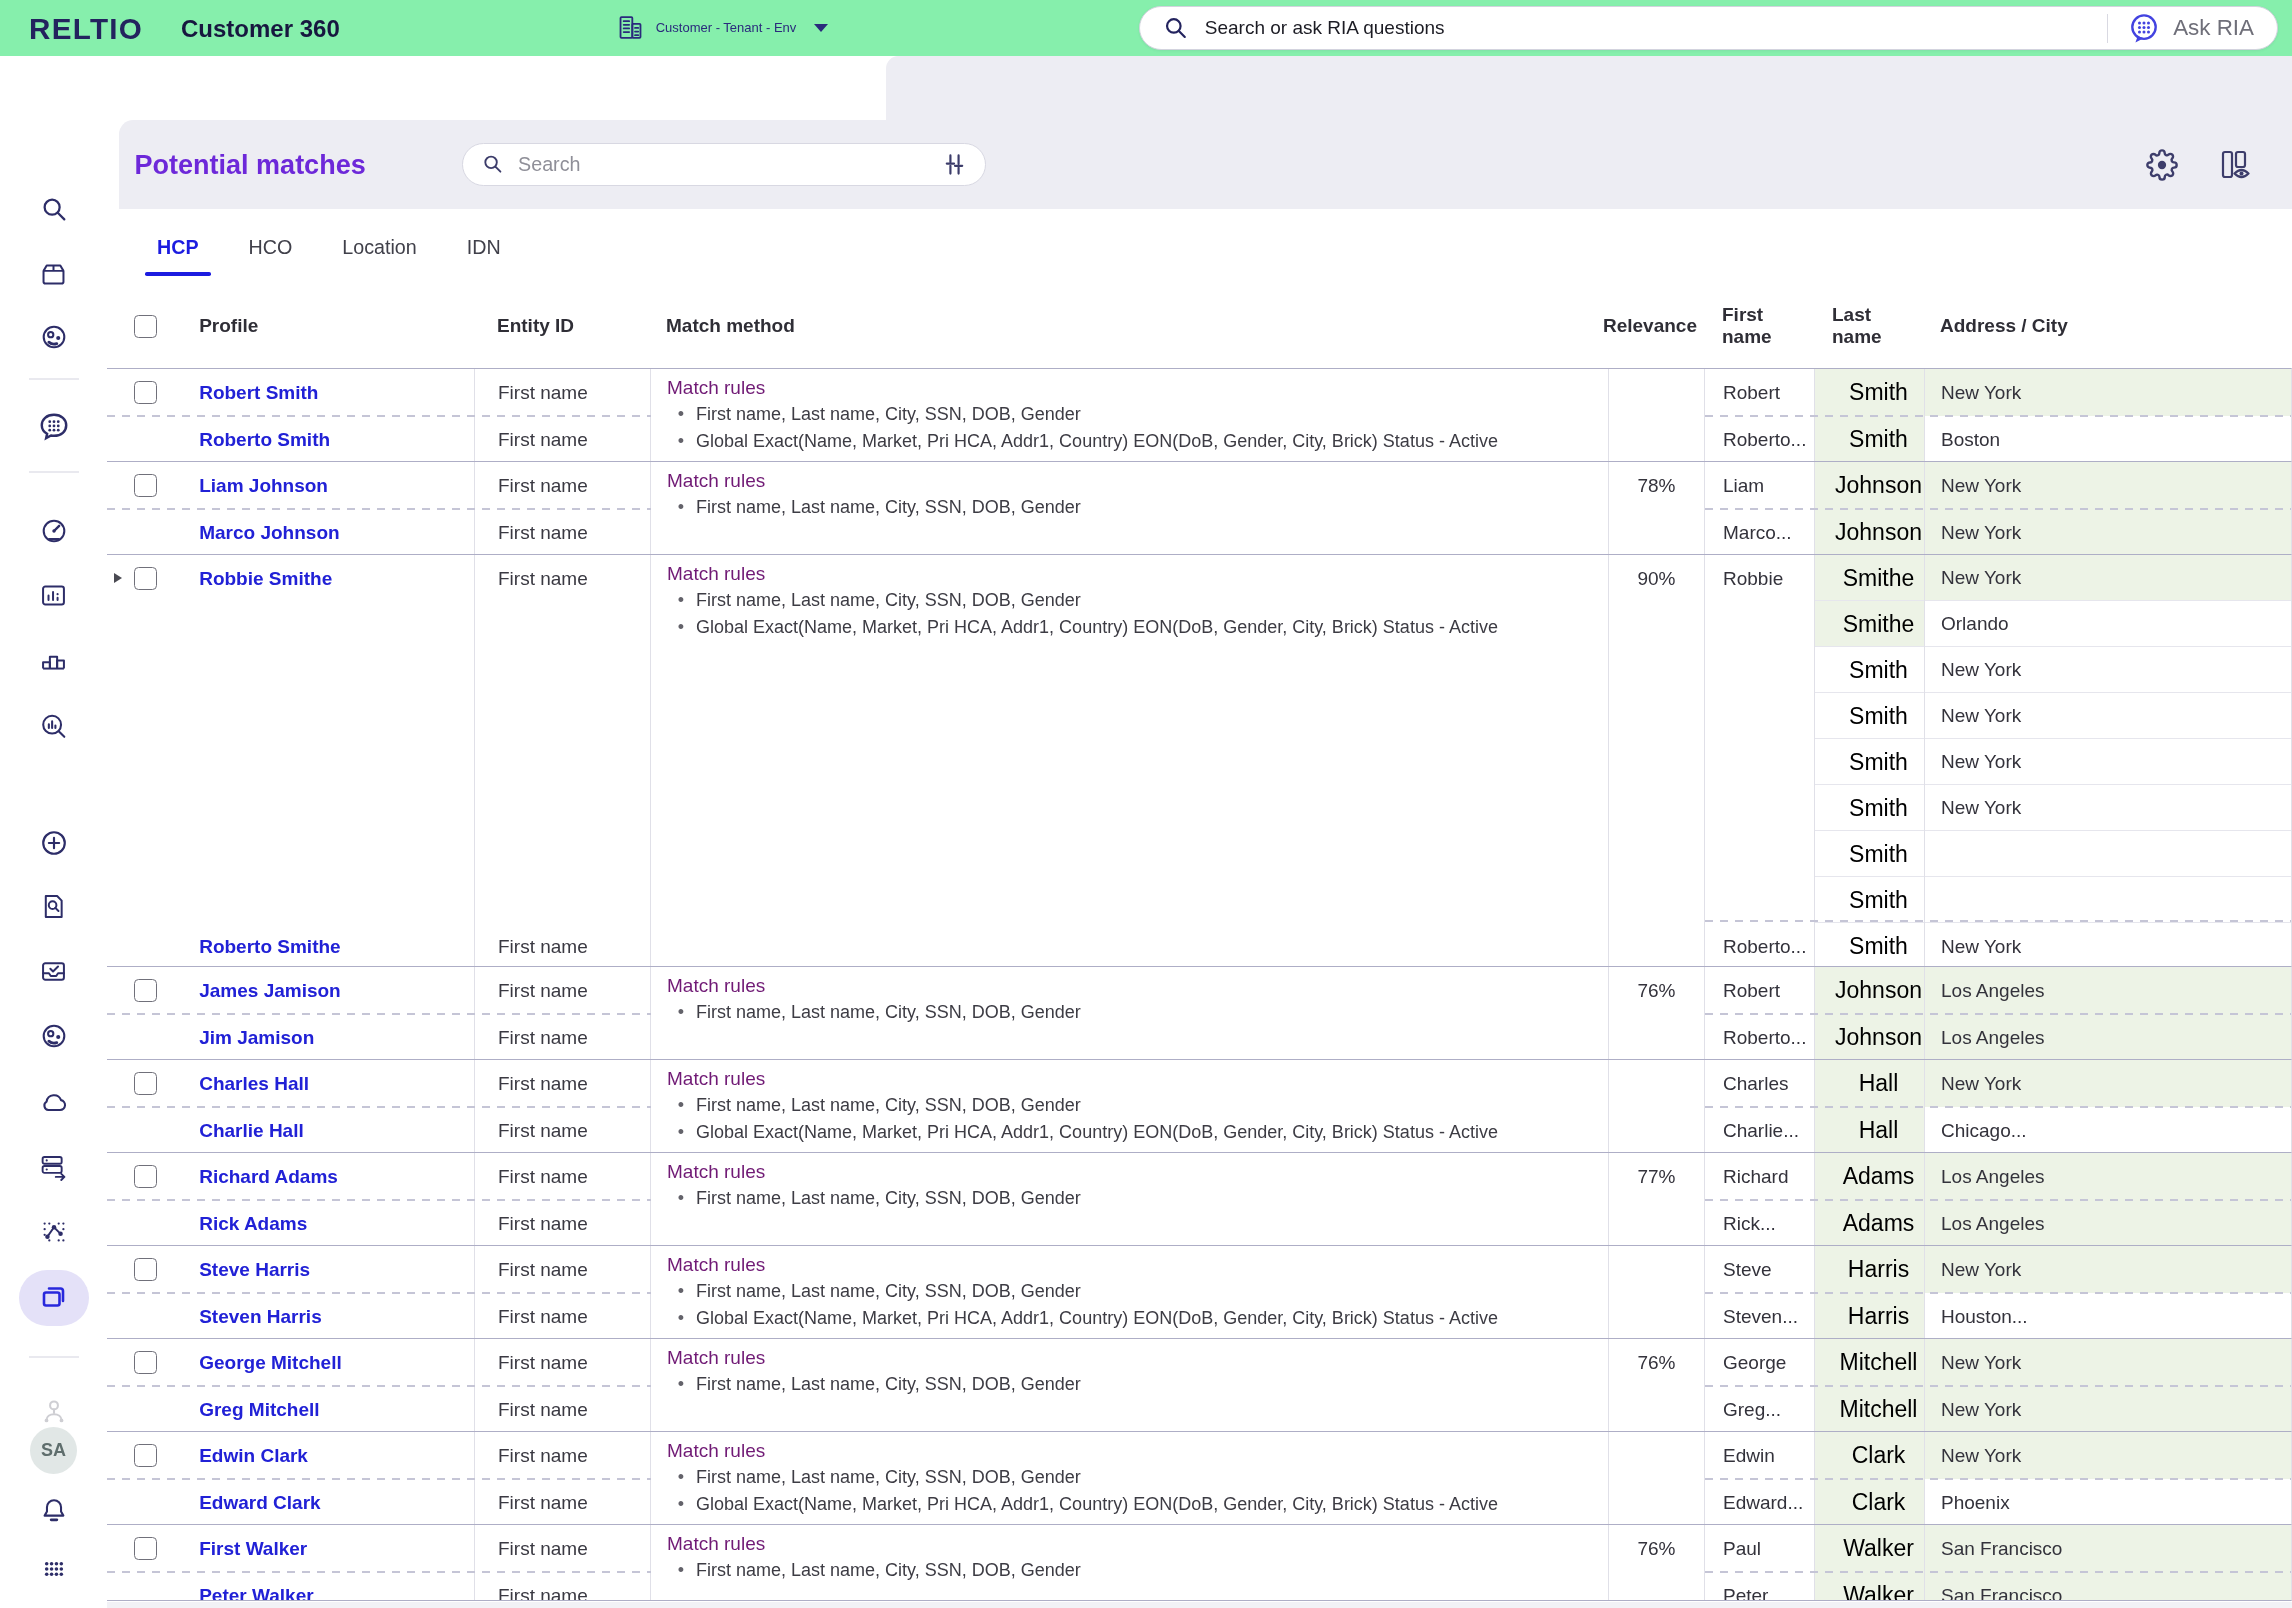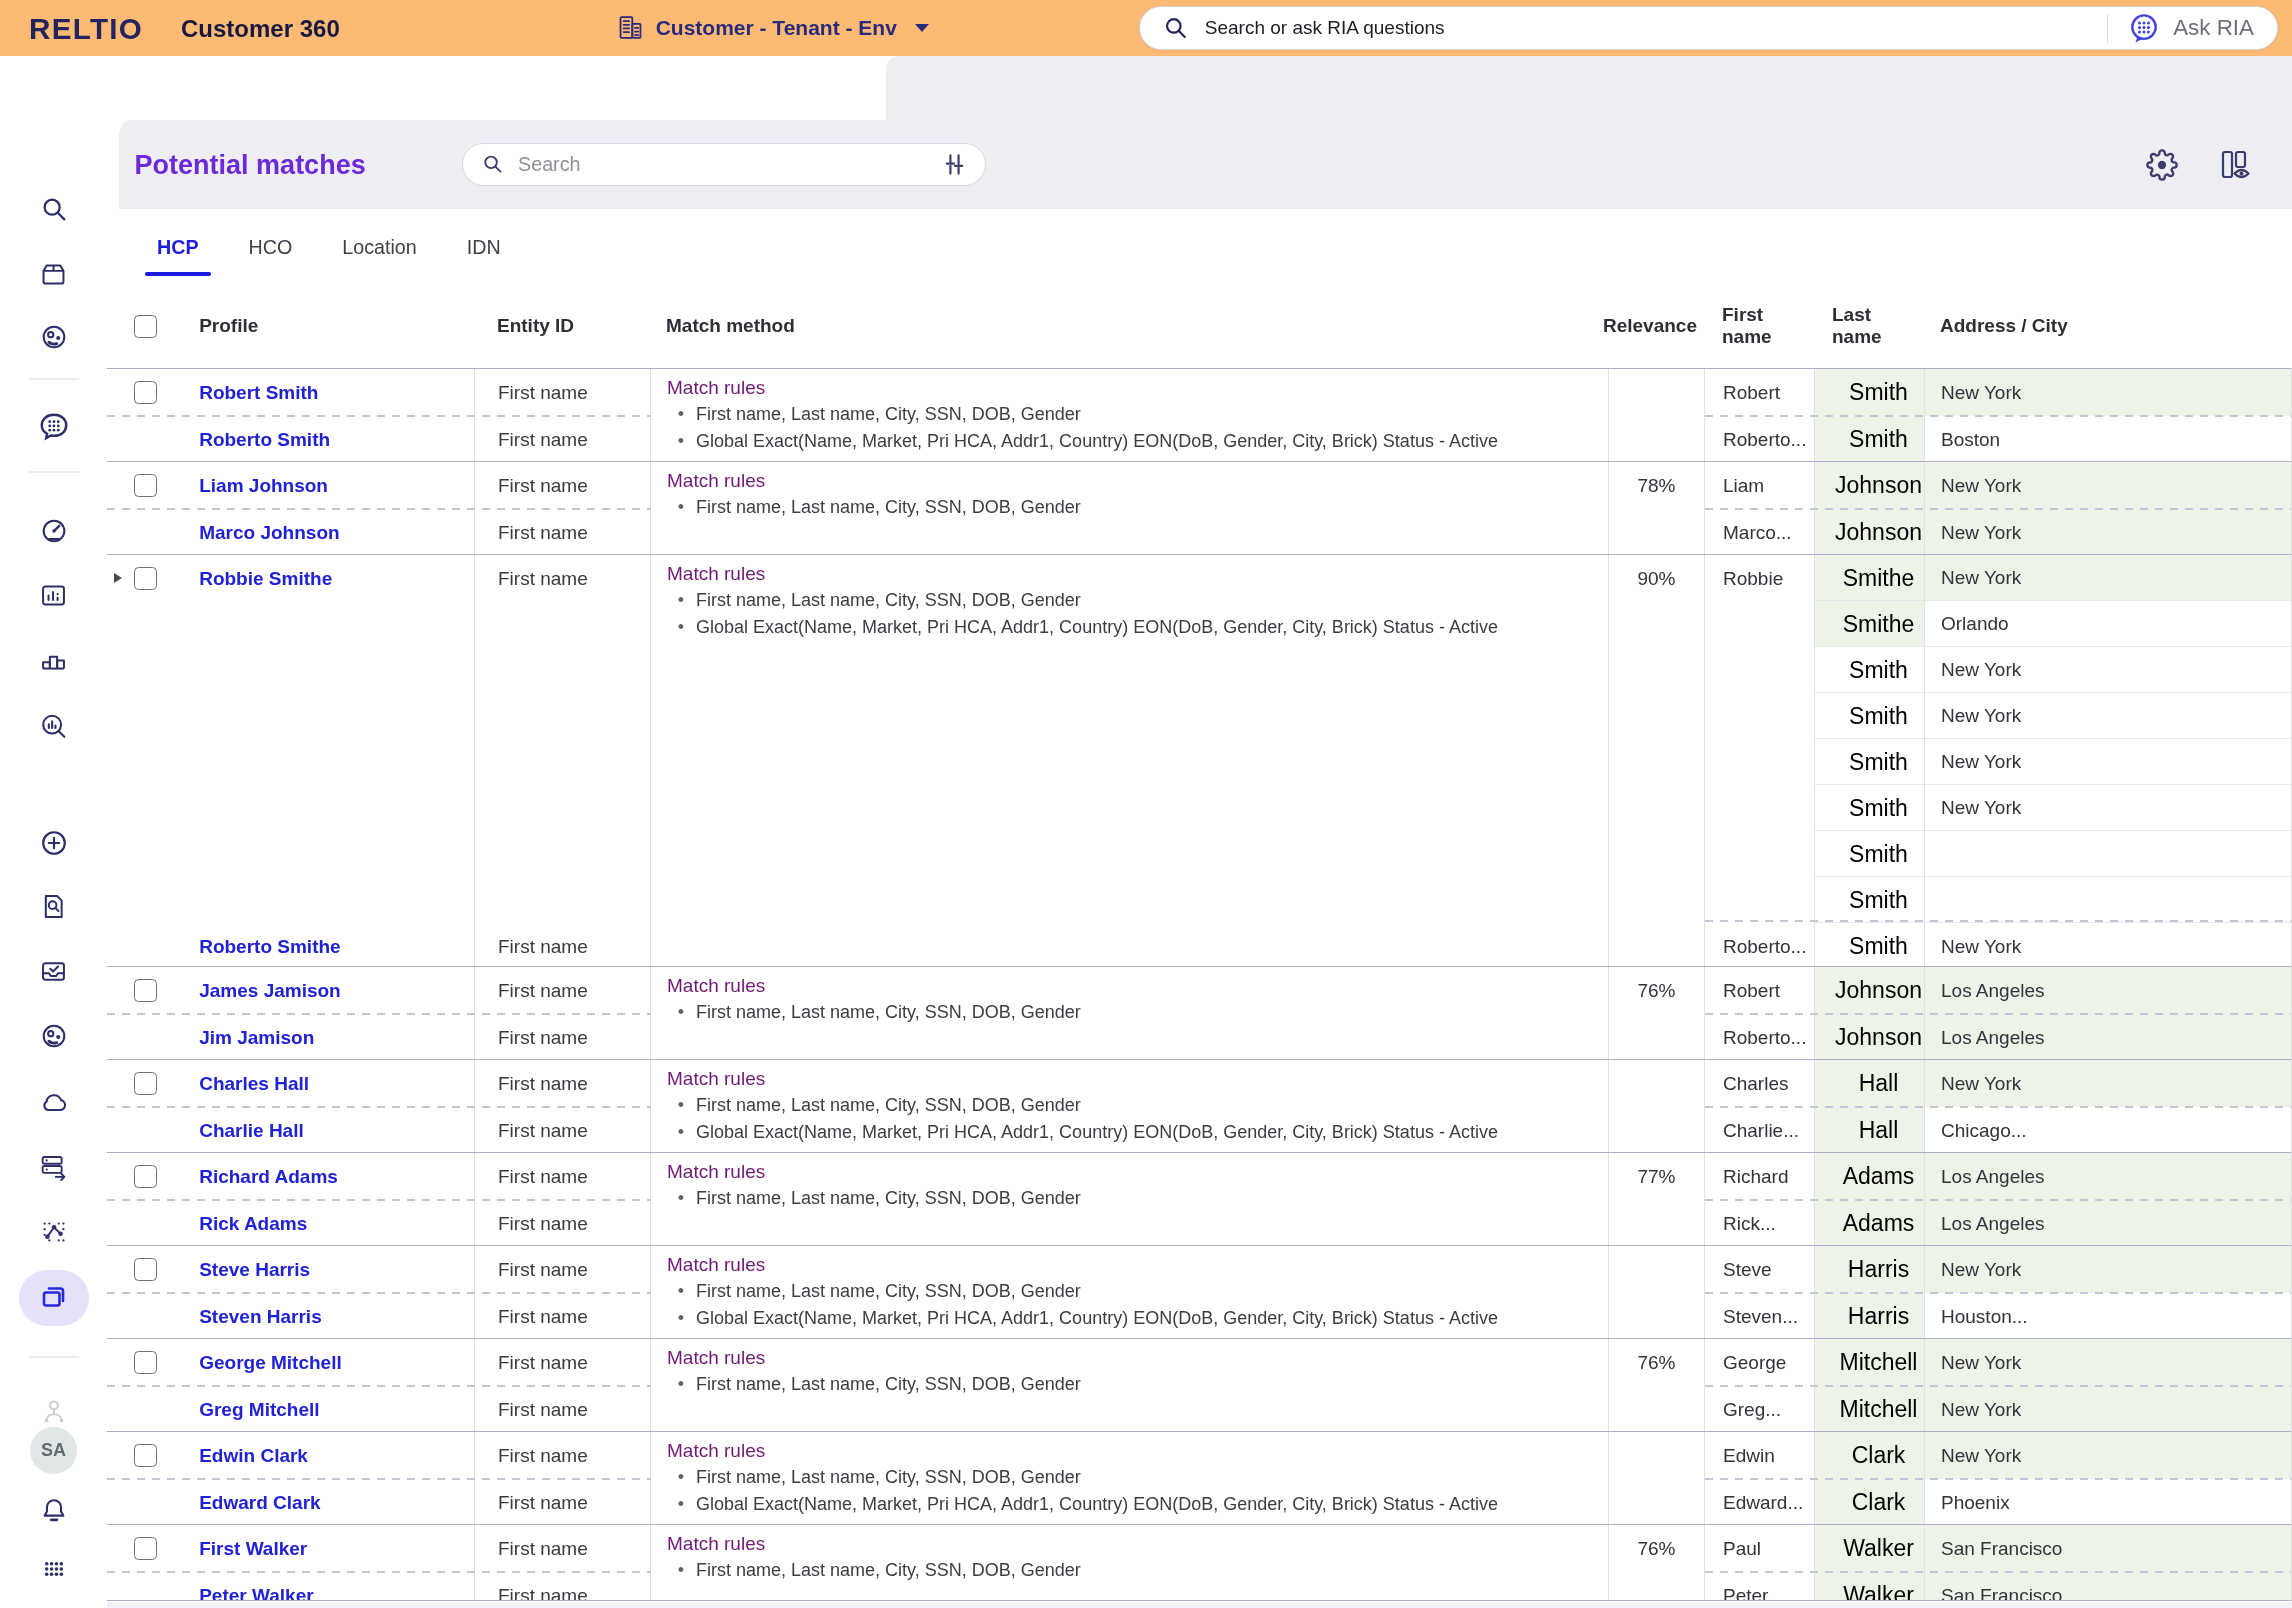"RELTIO" .app-header { background: #fdba74 -> #86efac }
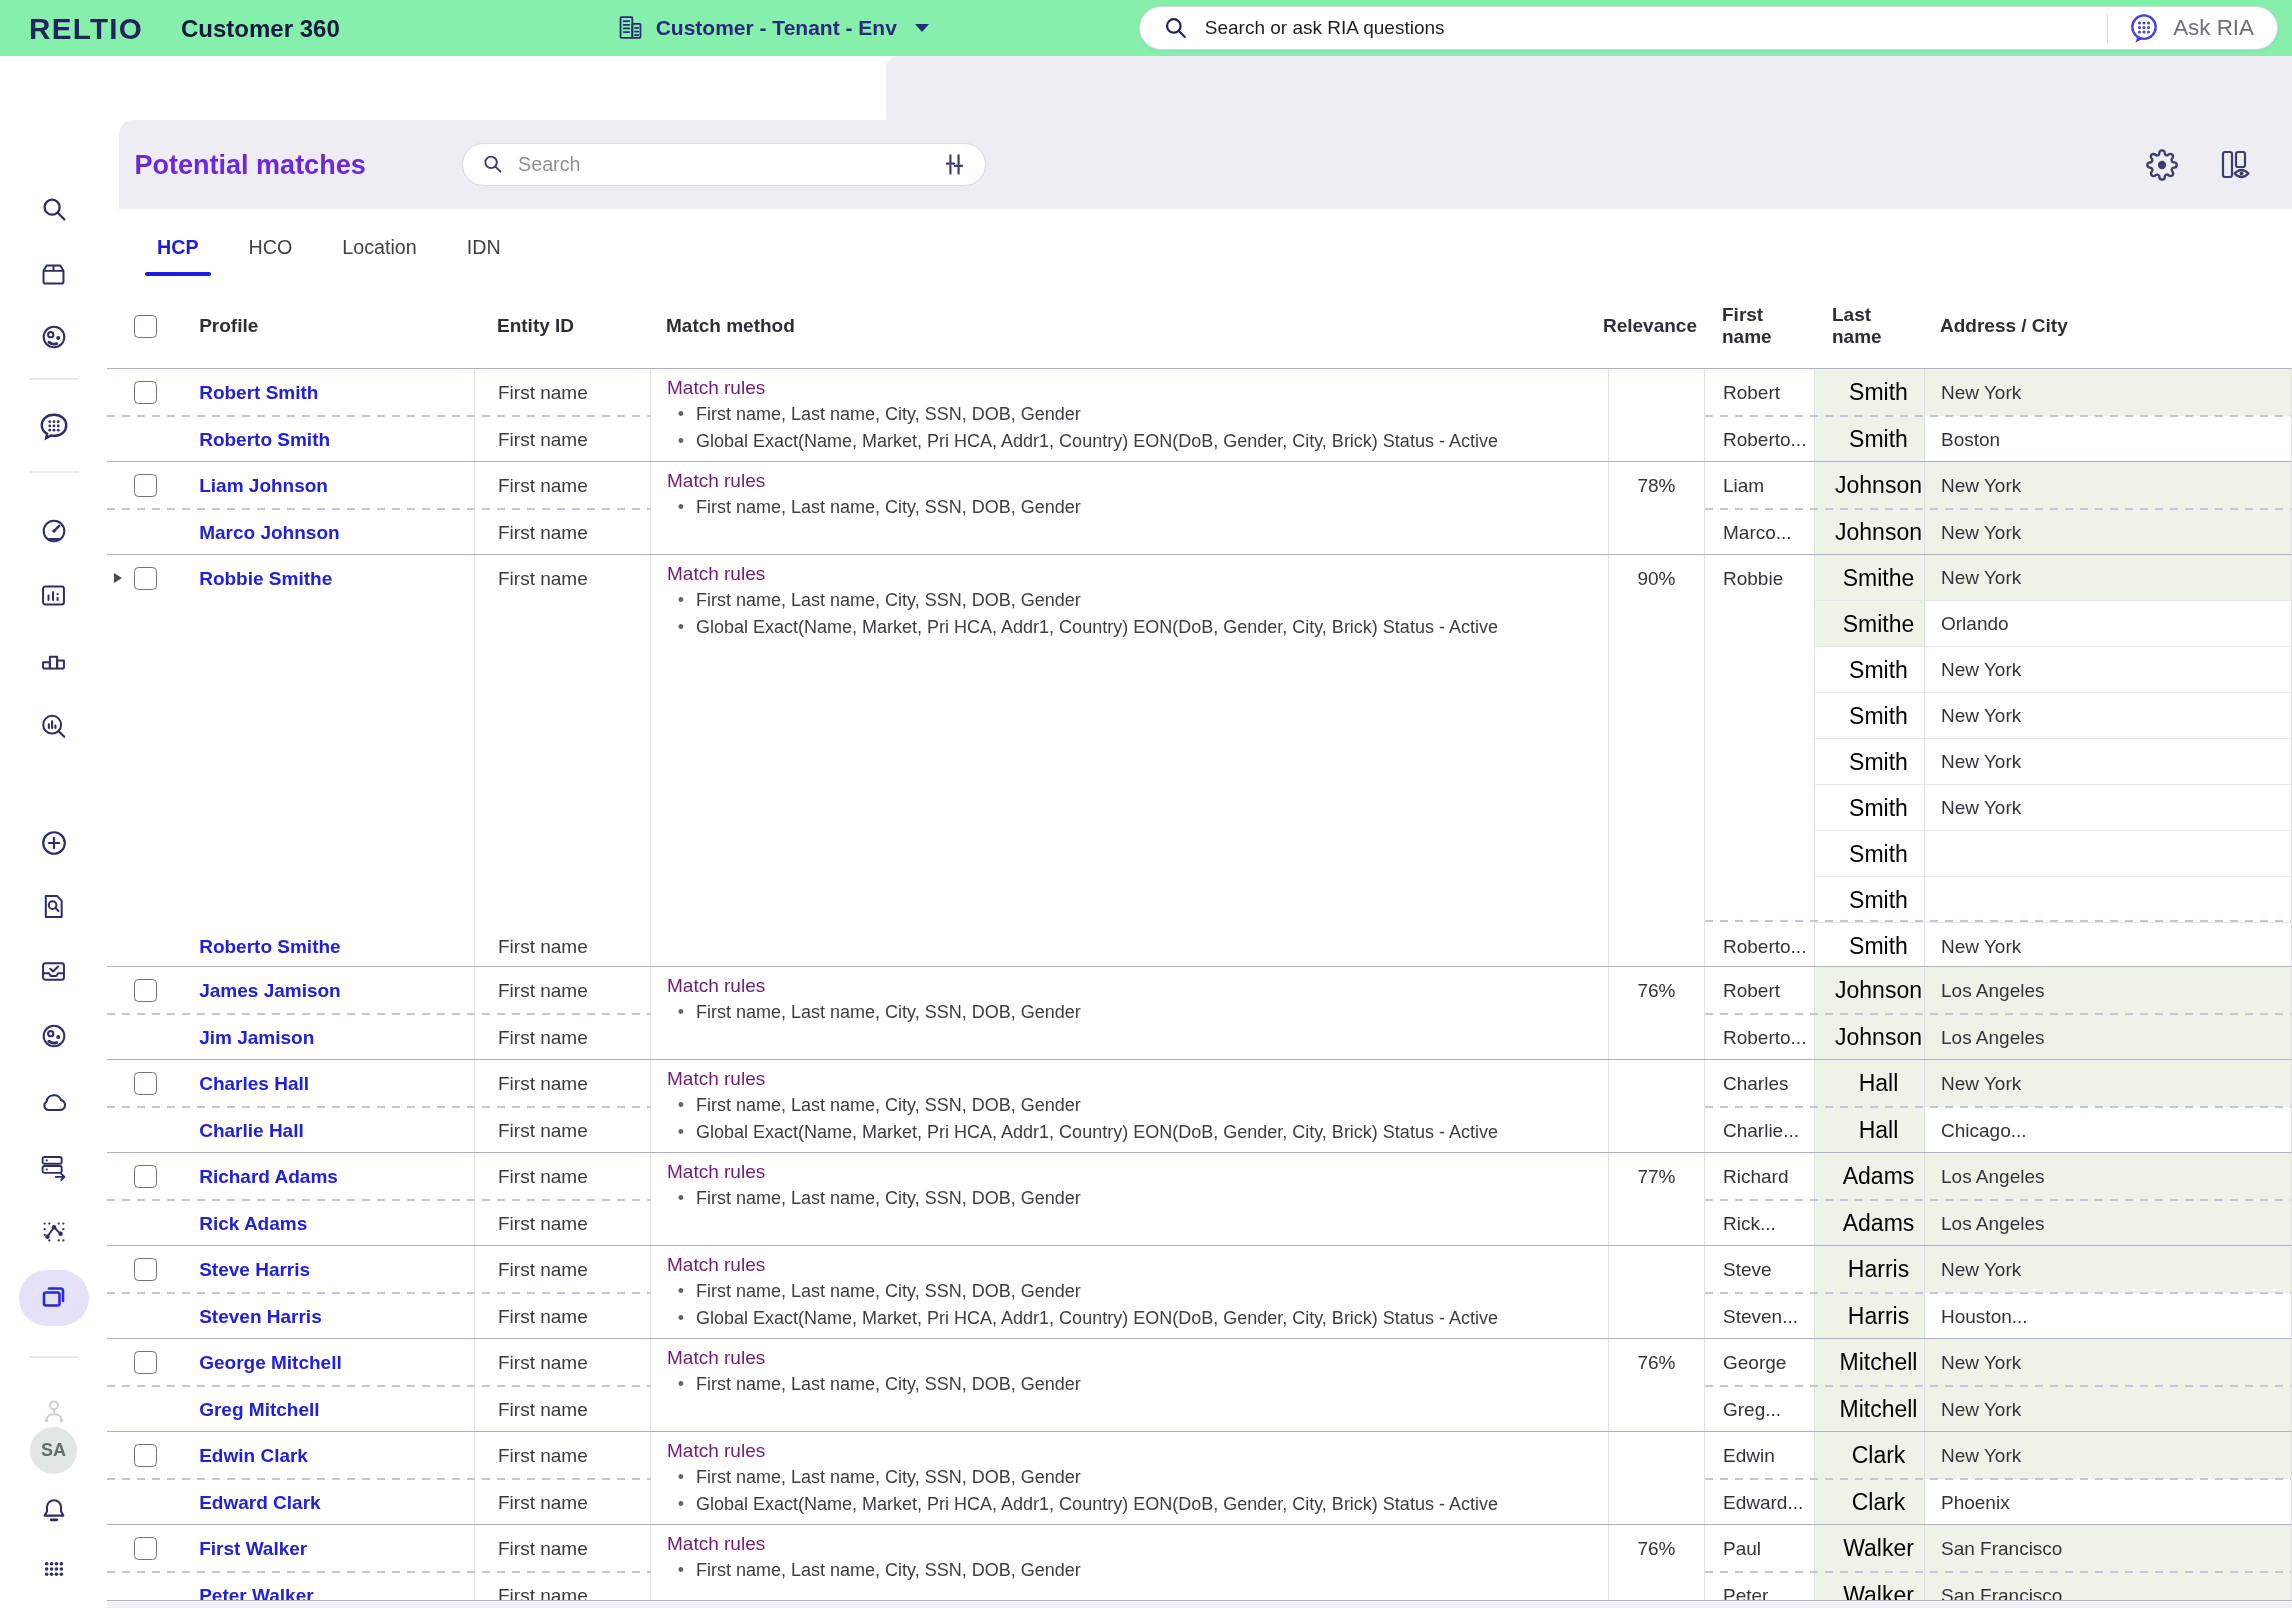"Customer - Tenant - Env" .tenant-label { font-size: 21px -> 13px; font-weight: 700 -> 400 }
